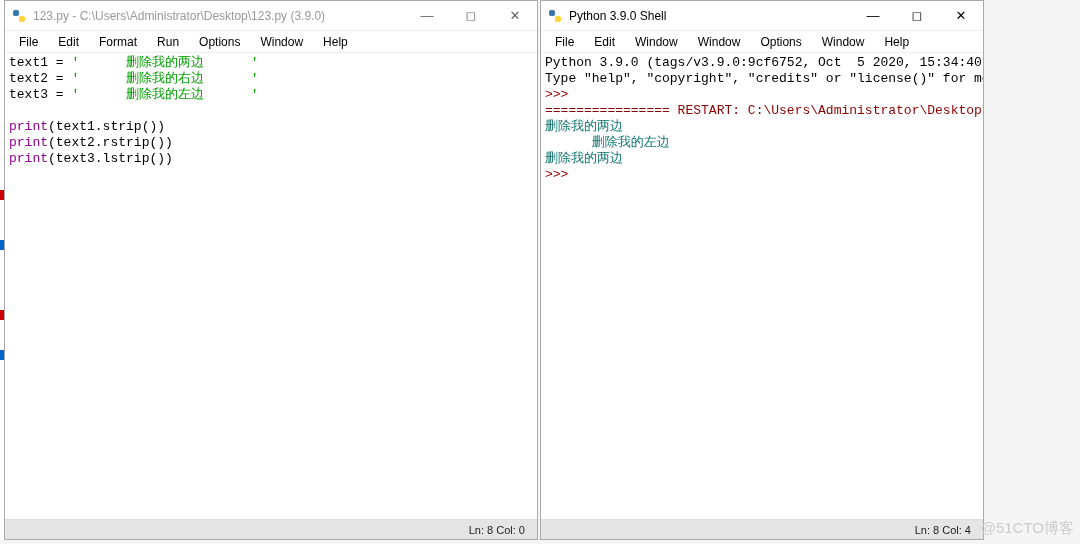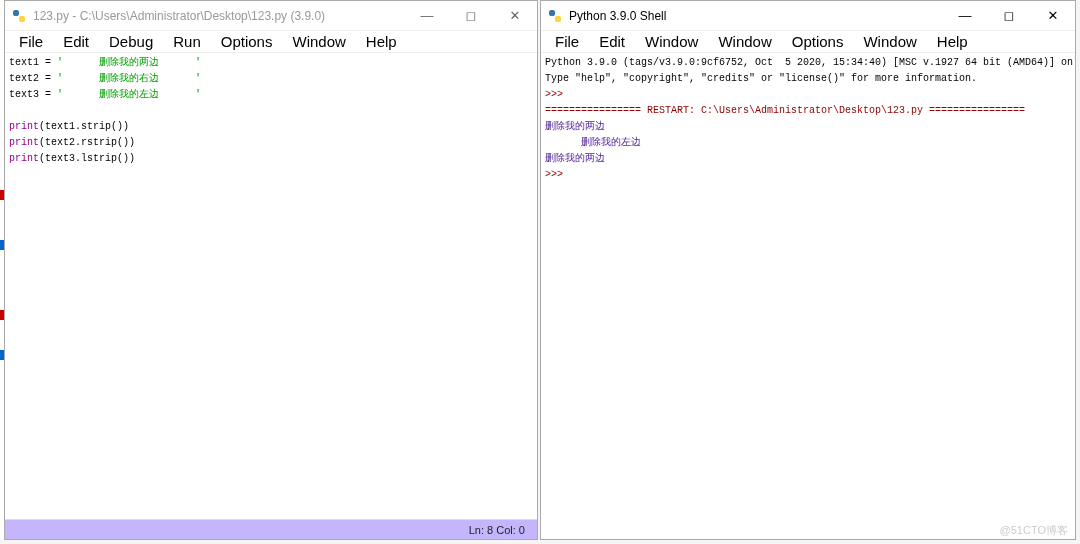"Python 3.9.0 Shell" .window-right { width: 536px -> 444px }
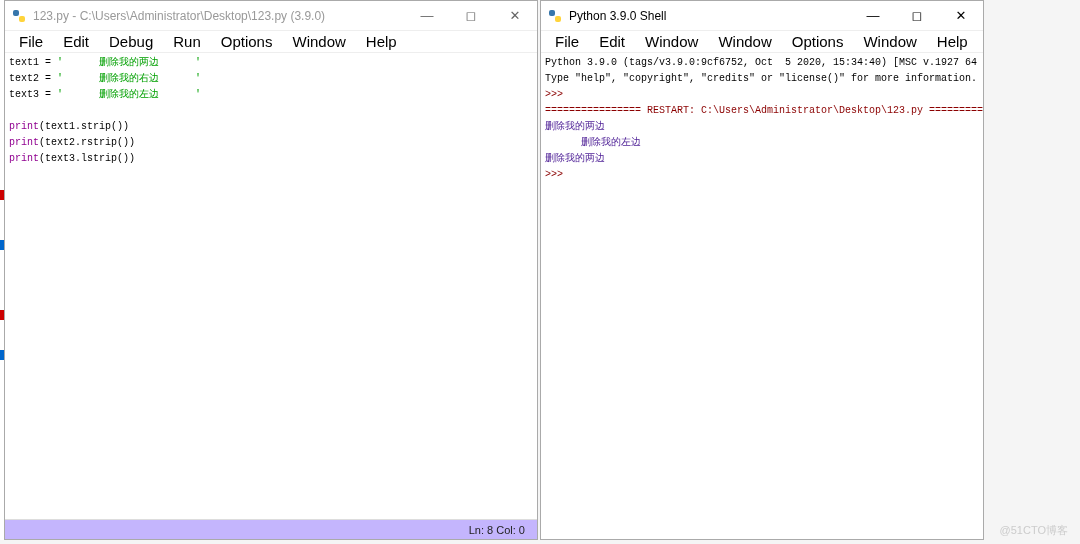"File" .menubar { font-size: 15px -> 12px }
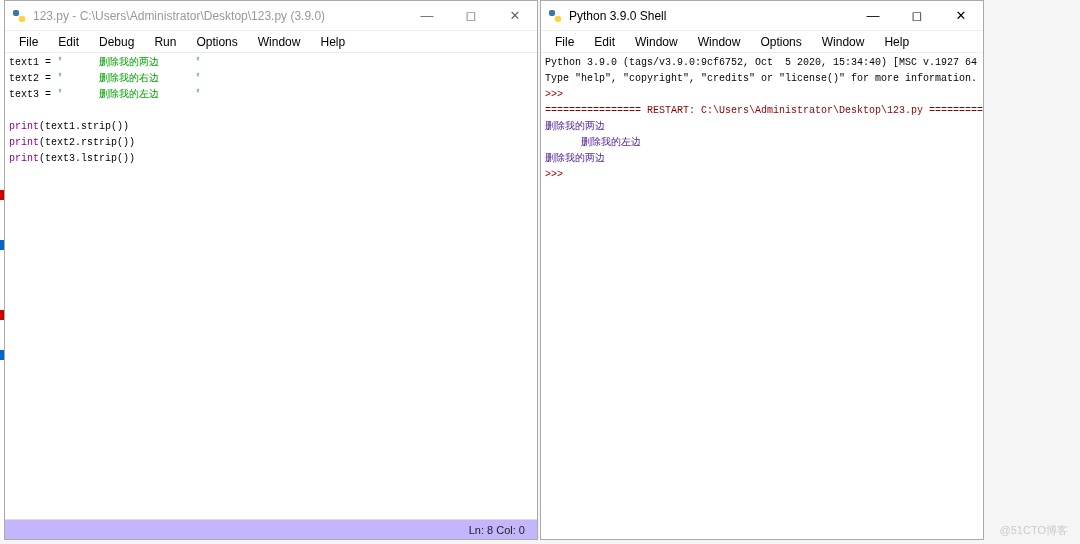"Debug" span.menu-item { text: Debug -> Format }
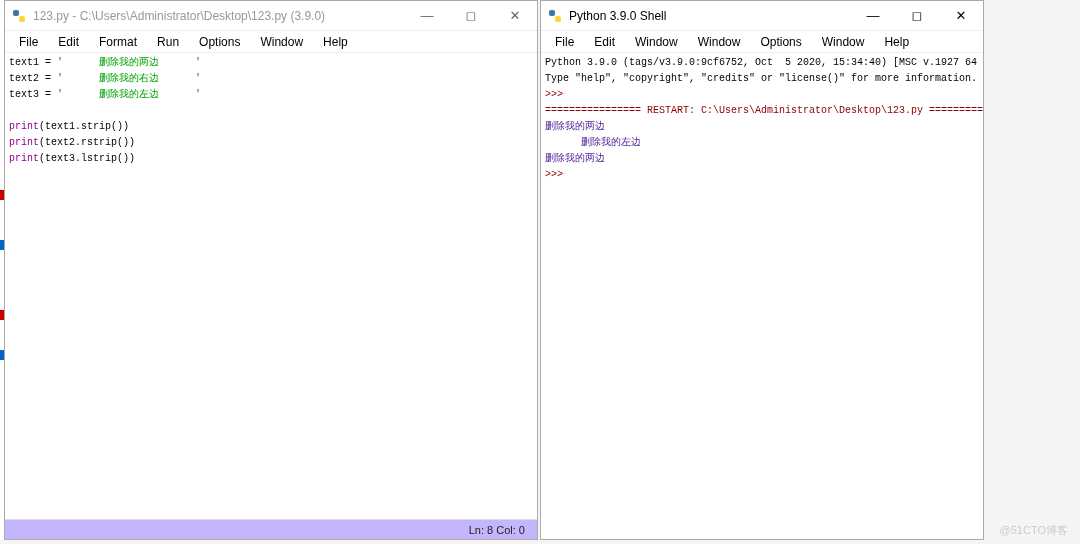"text1 = ' 删除我的两边 '" .editor { font-size: 10px -> 13px }
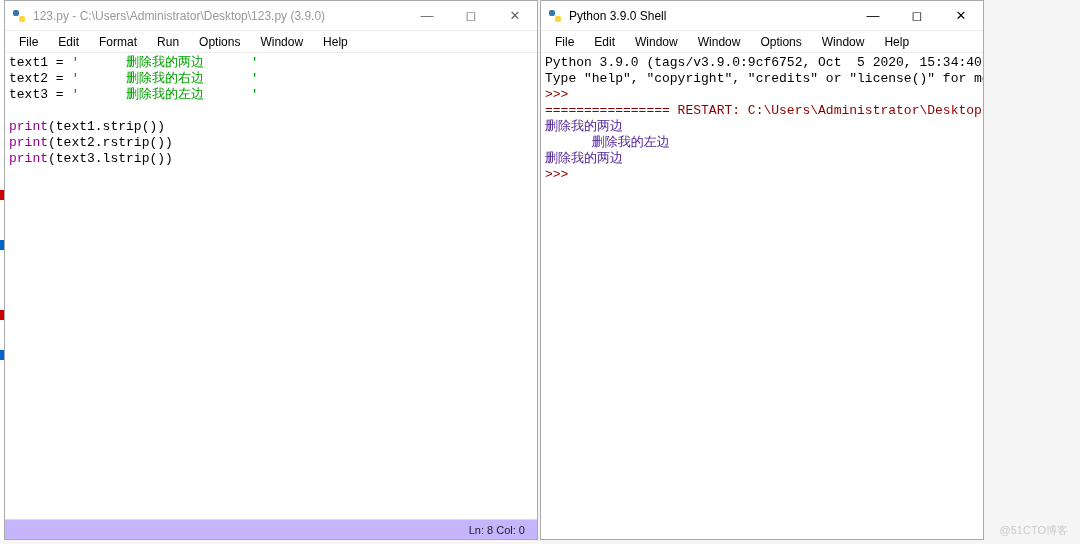"删除我的两边" .shell-out { color: #4c1d95 -> #0f766e }
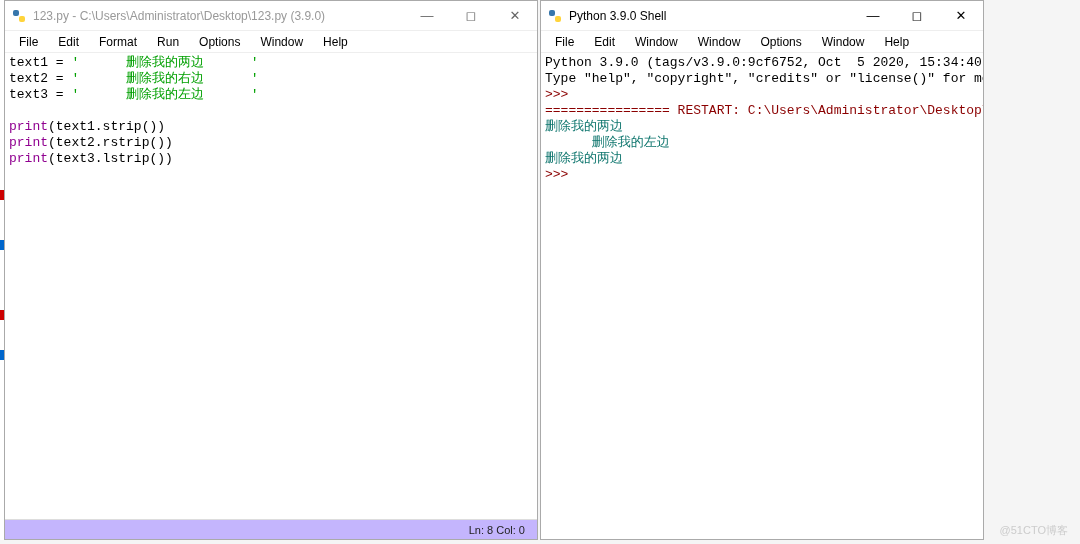"Ln: 8 Col: 0" .statusbar { background: #c4b5fd -> #e5e5e5 }
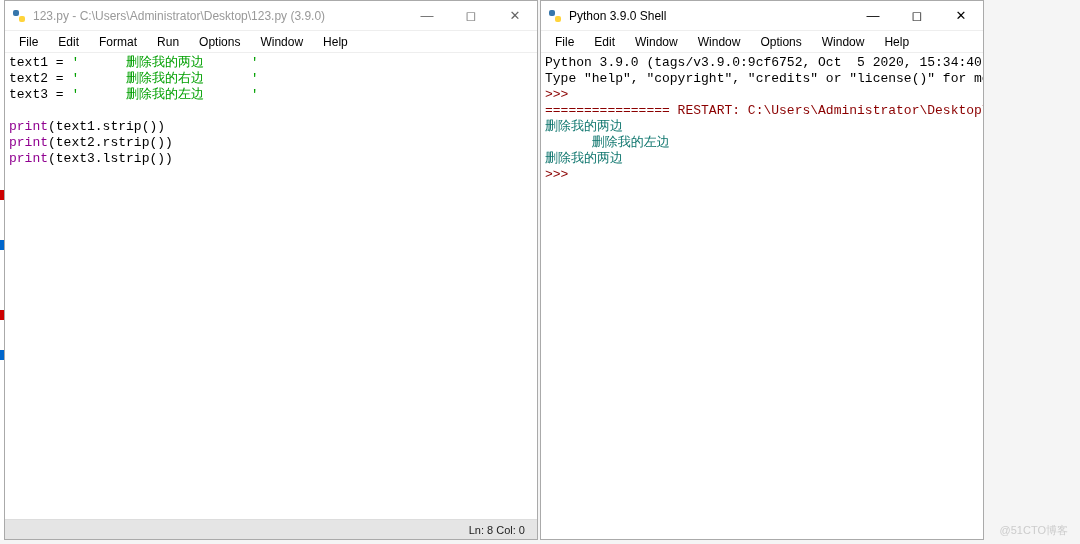"Ln: 8 Col: 4" div.statusbar { html: none -> <div> <span>Ln: 8 Col: 4</span> </div> }
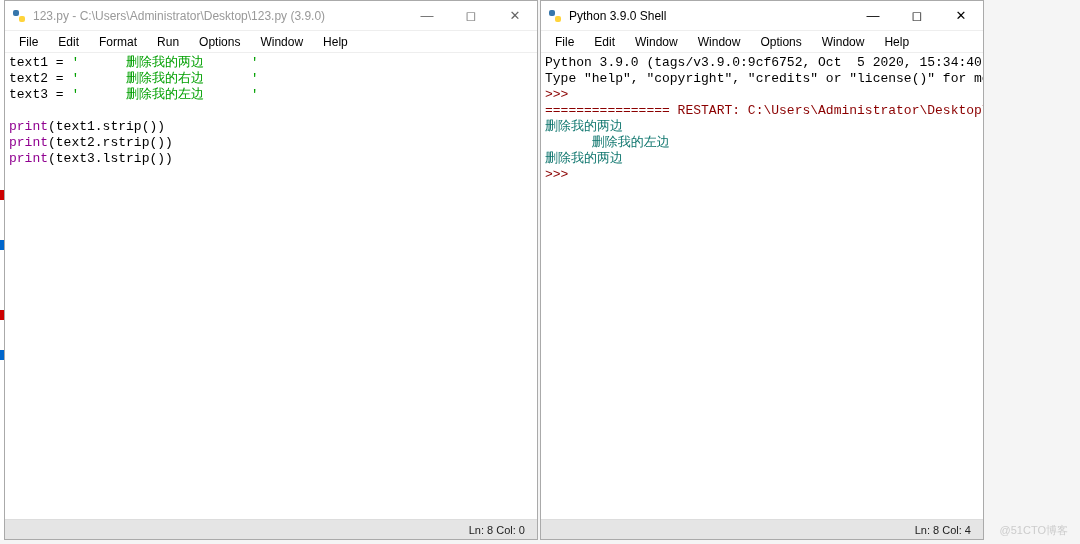"@51CTO博客" .watermark { font-size: 11px -> 15px; right: 12px -> 6px }
